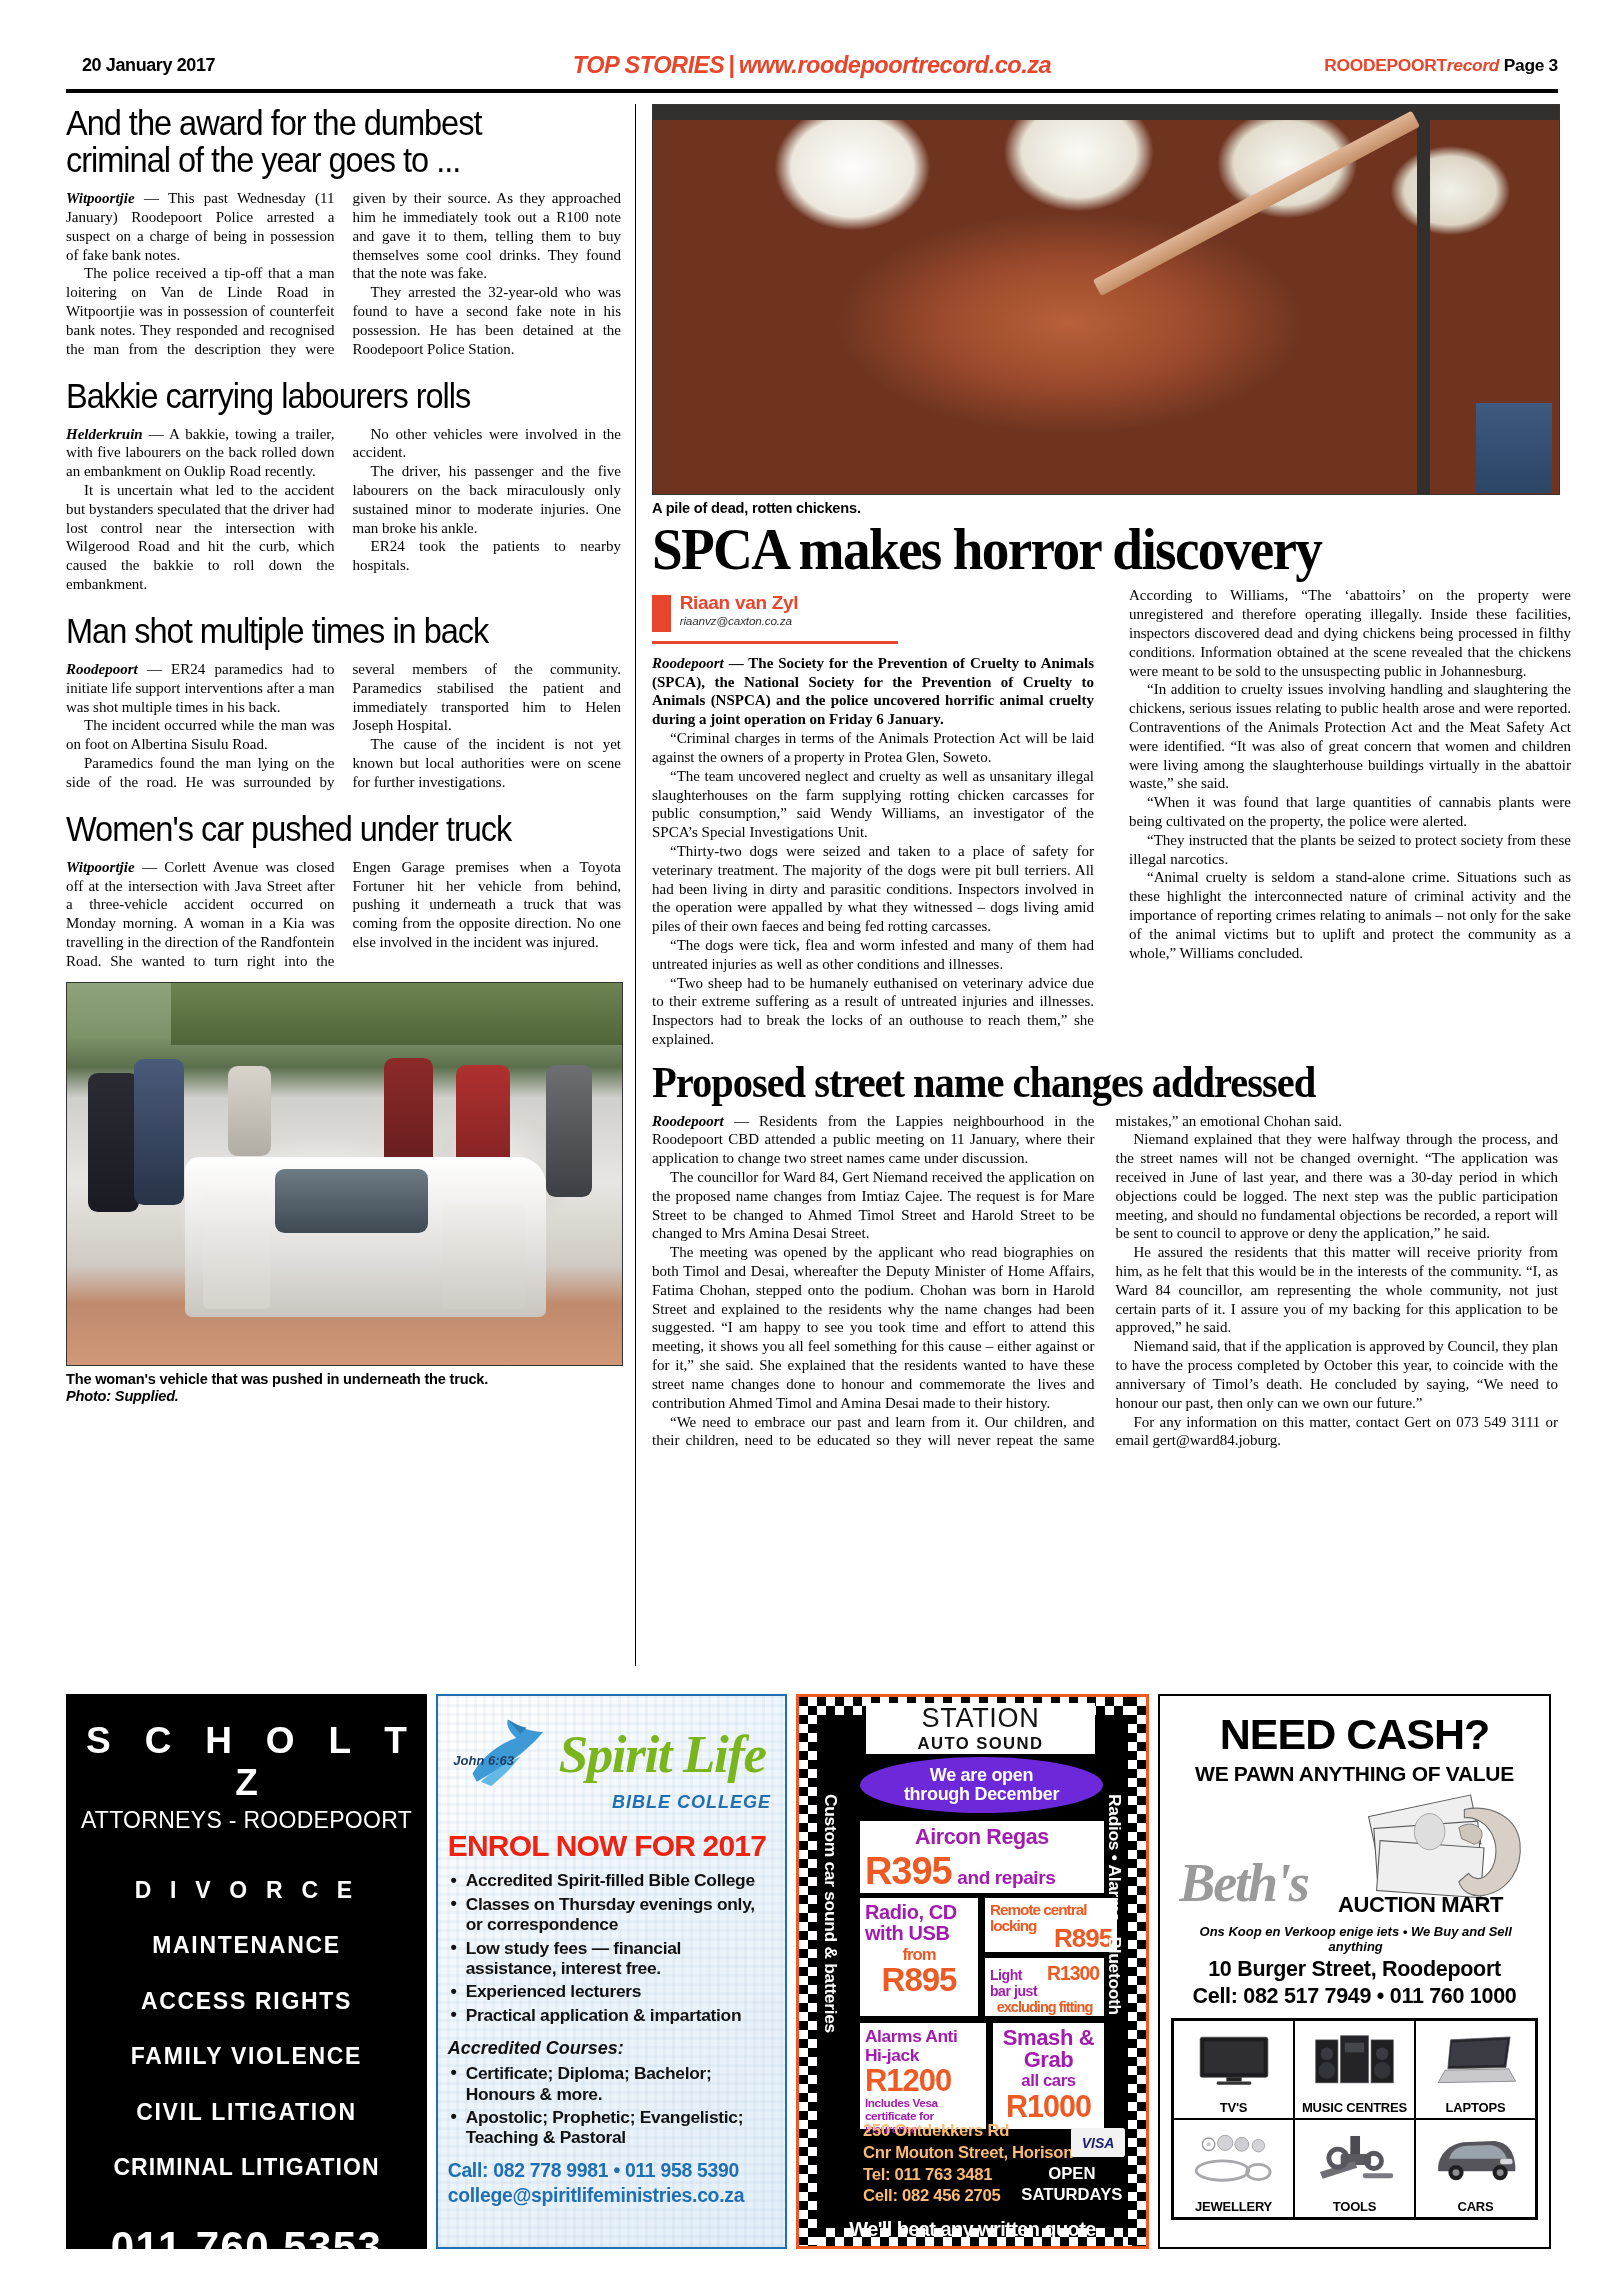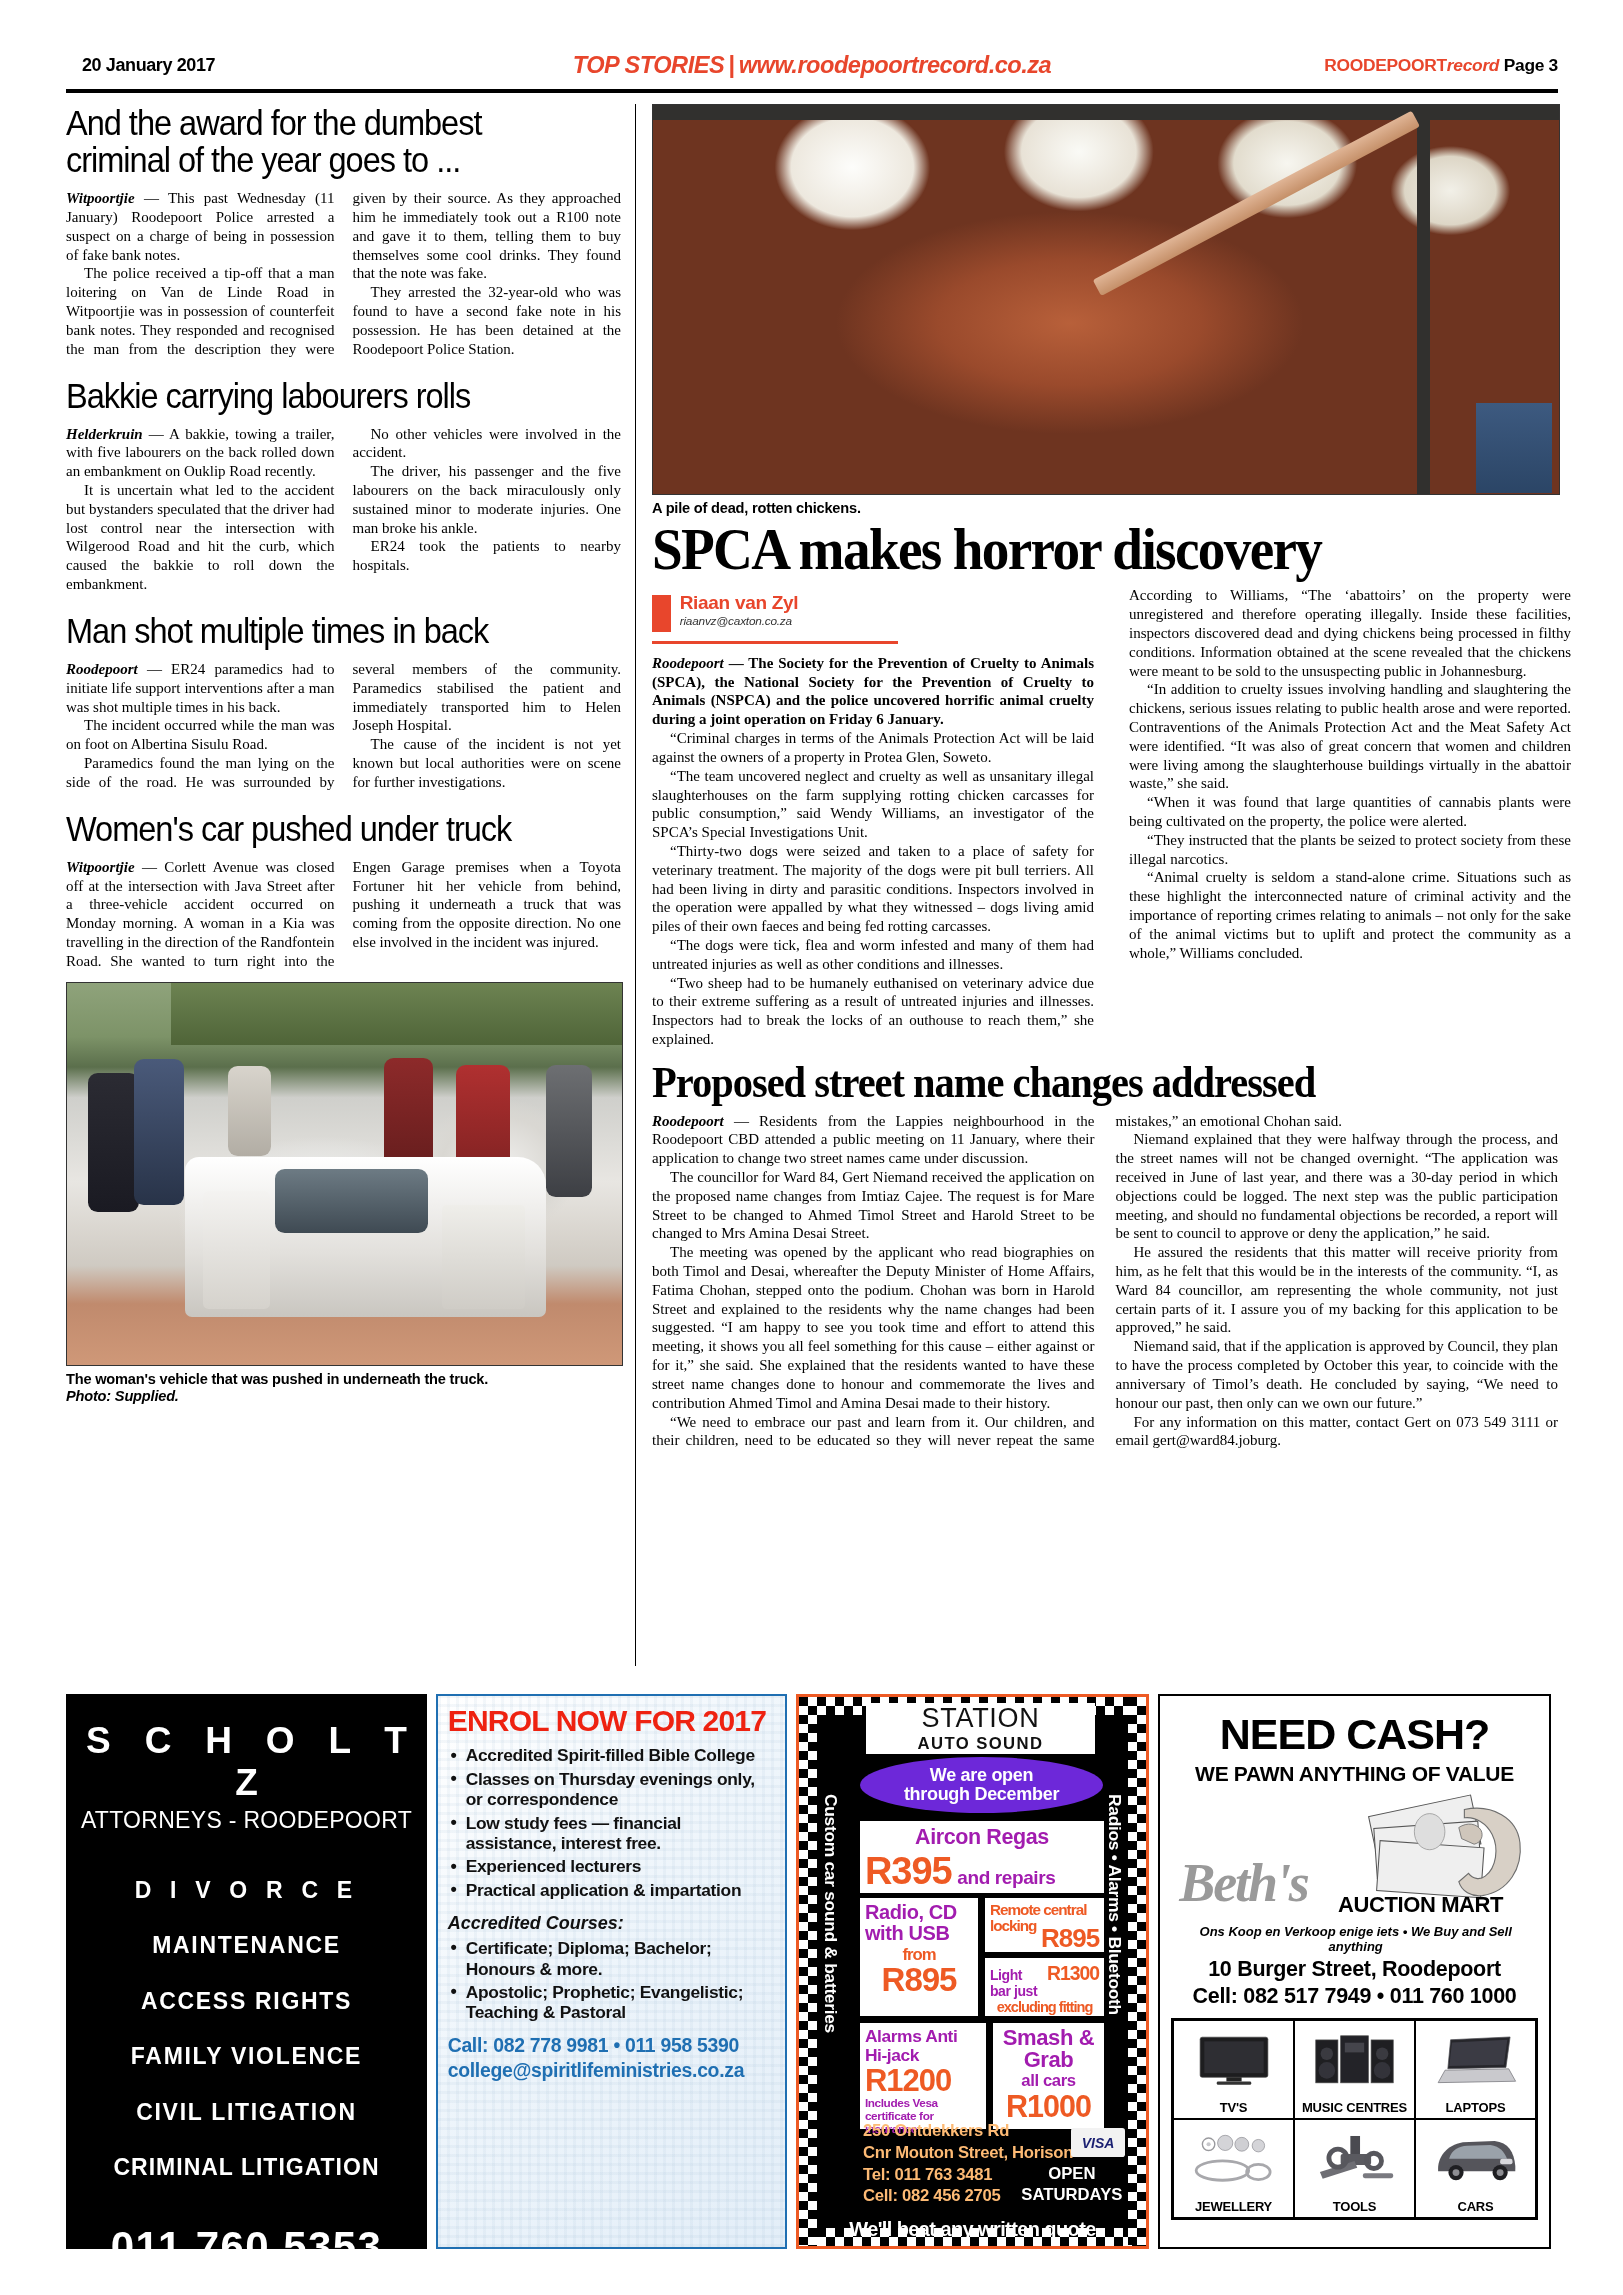"John 6:63" div.sl-top { html: none -> <div> <svg> <path></path> <path></path> <path></path> </svg> <div>John 6:63</div> <div>Spirit Life</div> <div>BIBLE COLLEGE</div> </div> }
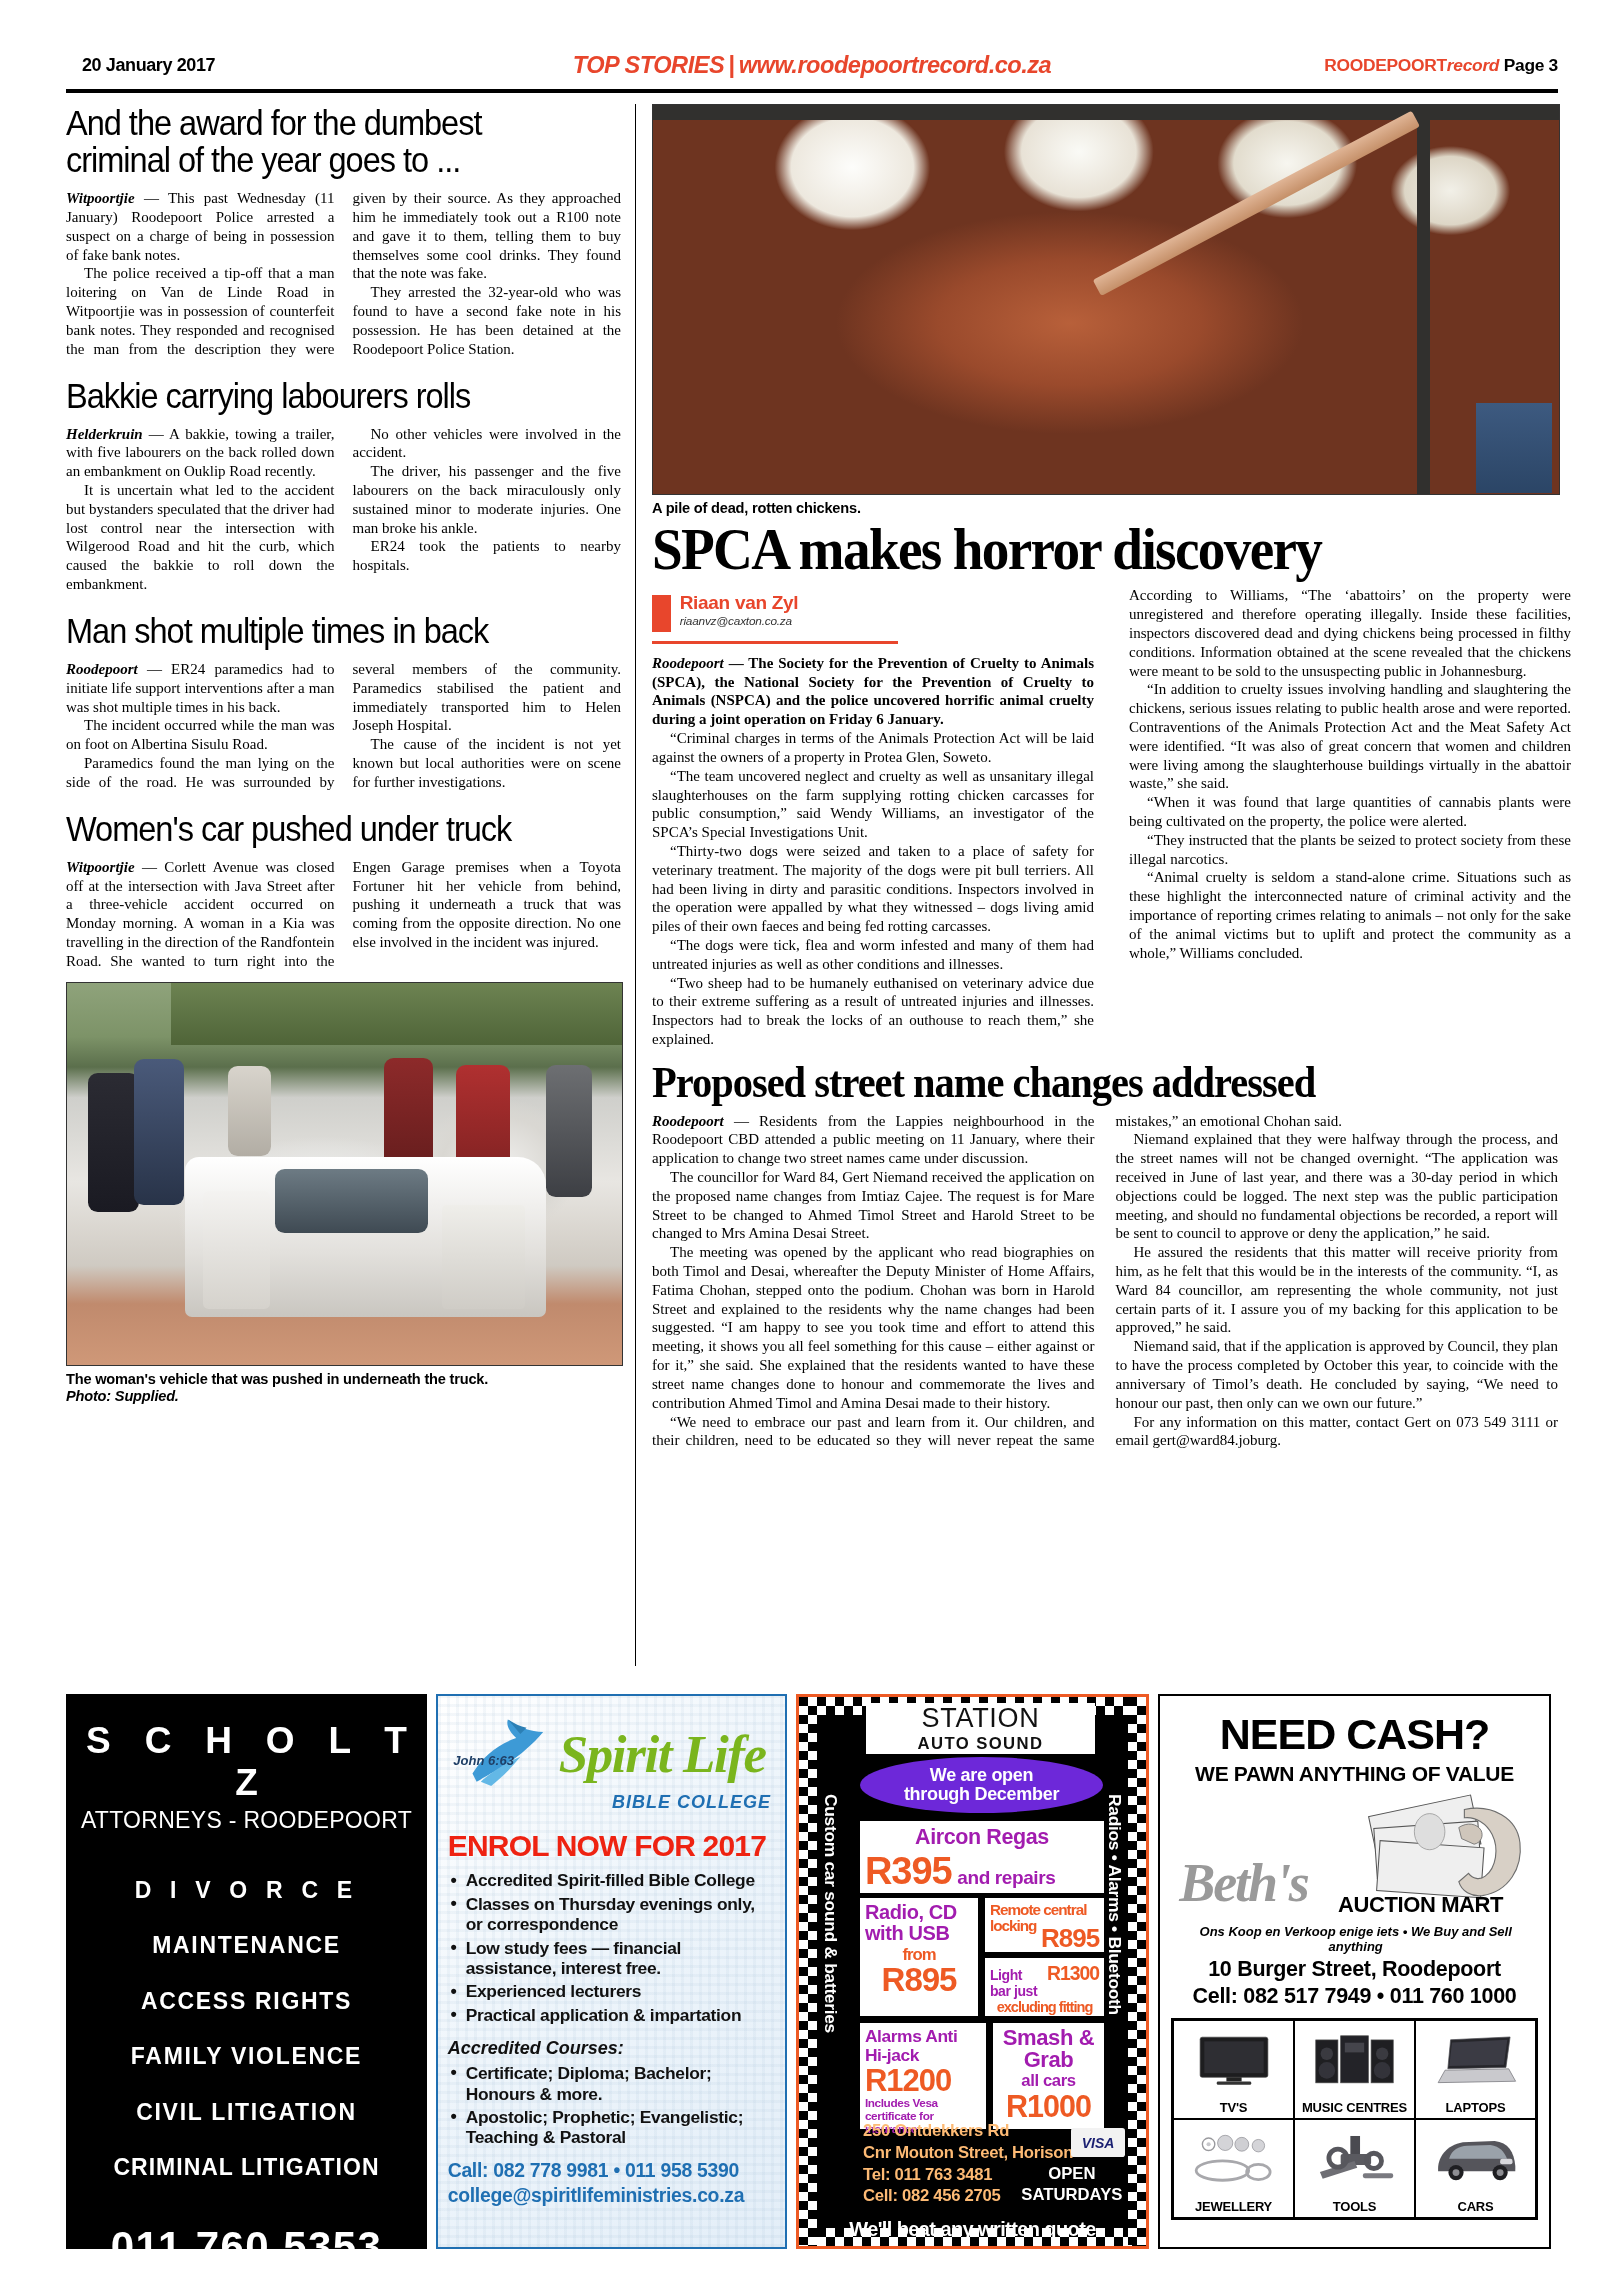"Remote central locking" div.st-box { width: 119px -> 132px }
